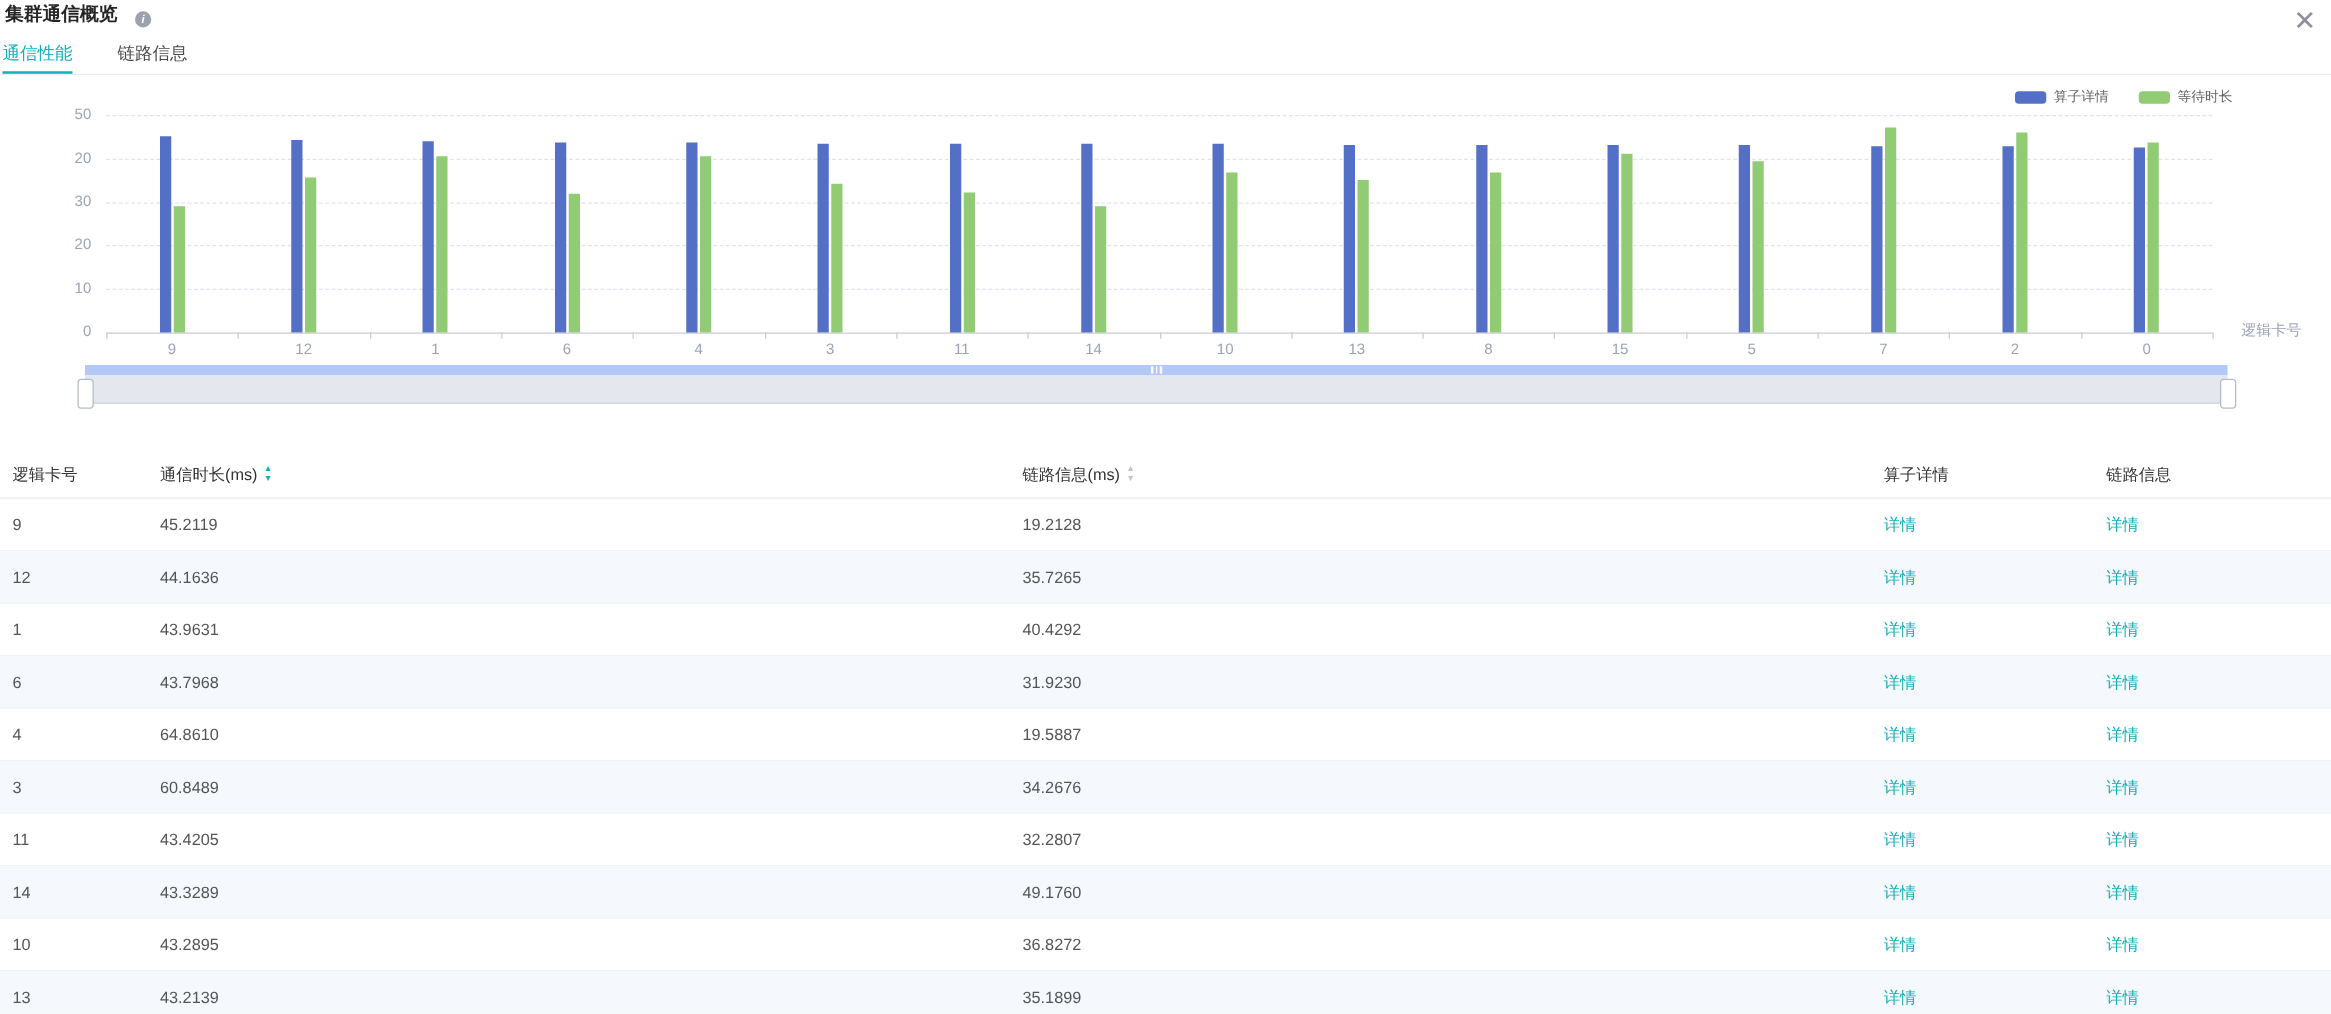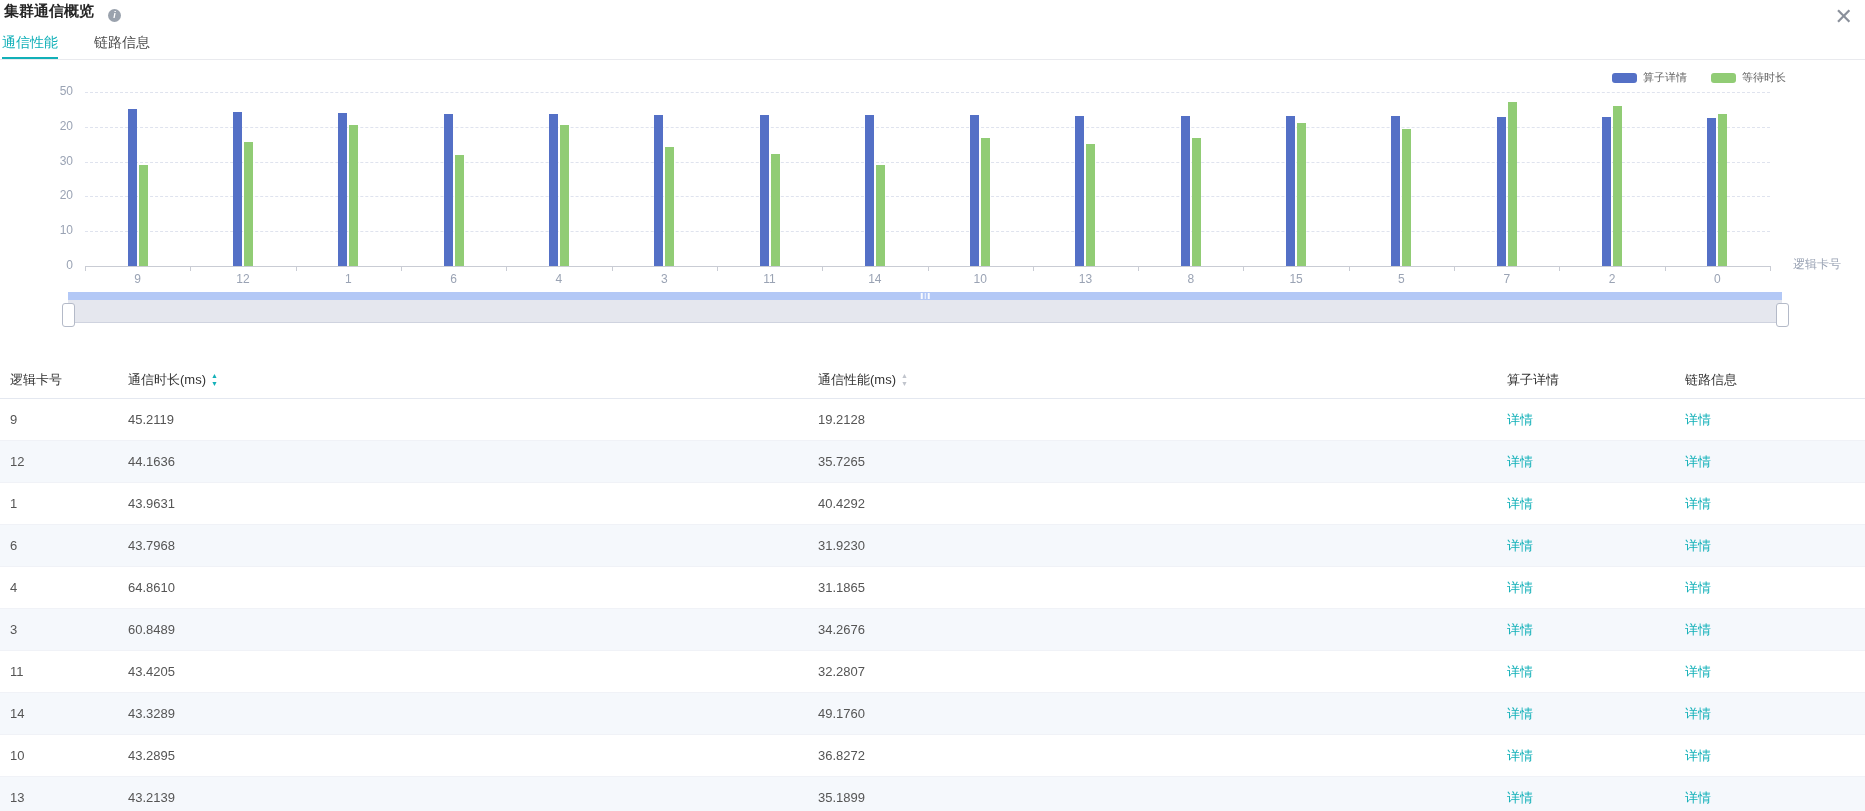"通信性能(ms)" span { text: 通信性能 -> 链路信息 }
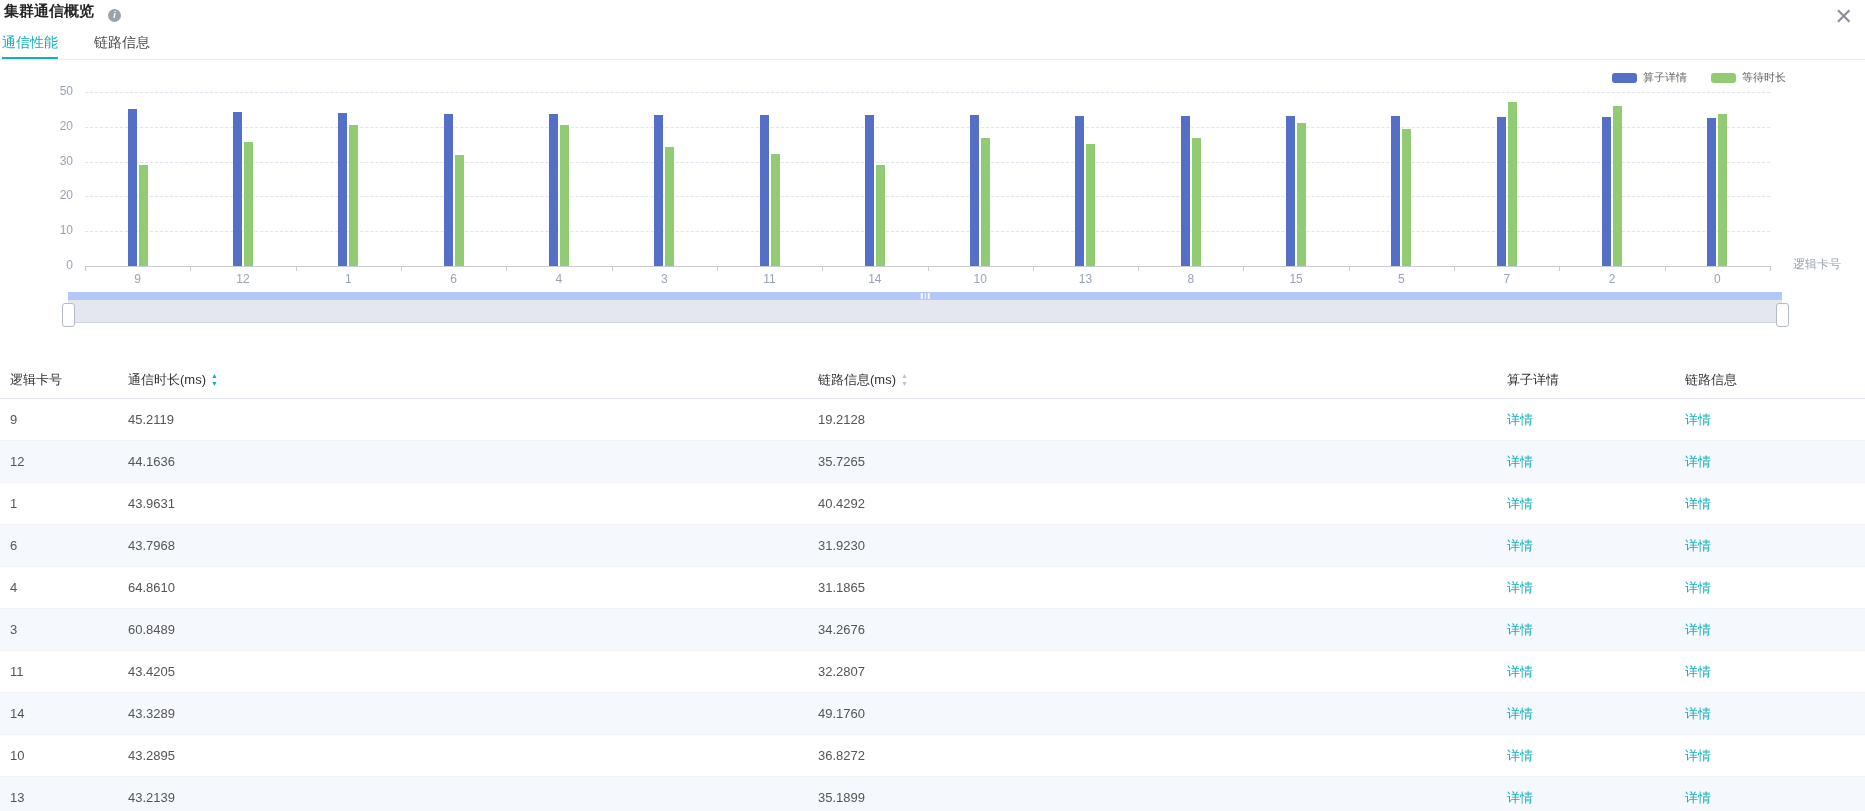"31.1865" div.td { text: 31.1865 -> 19.5887 }
